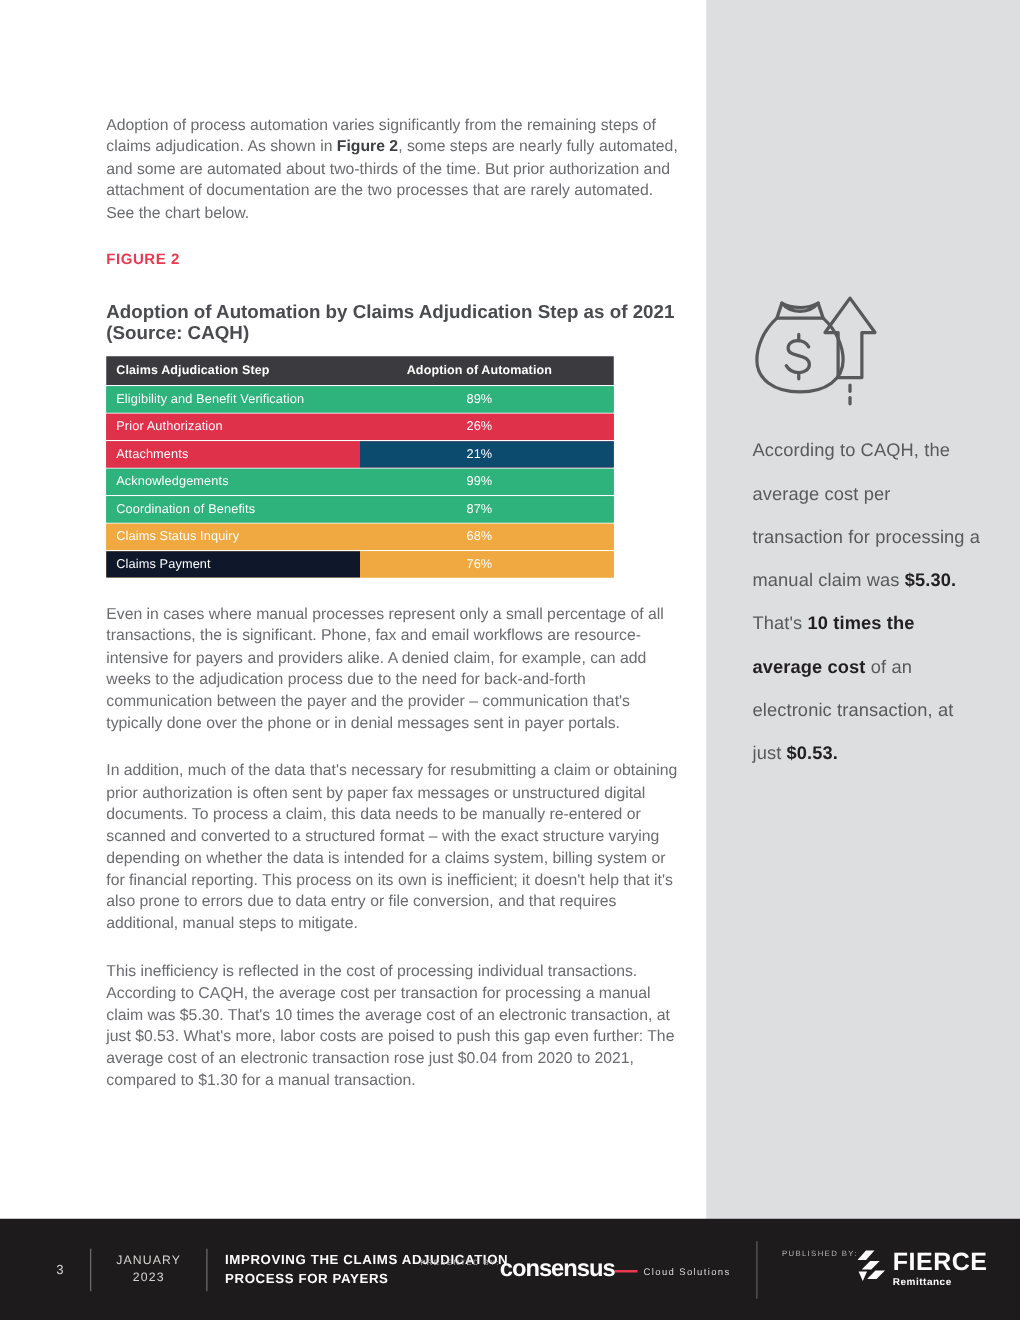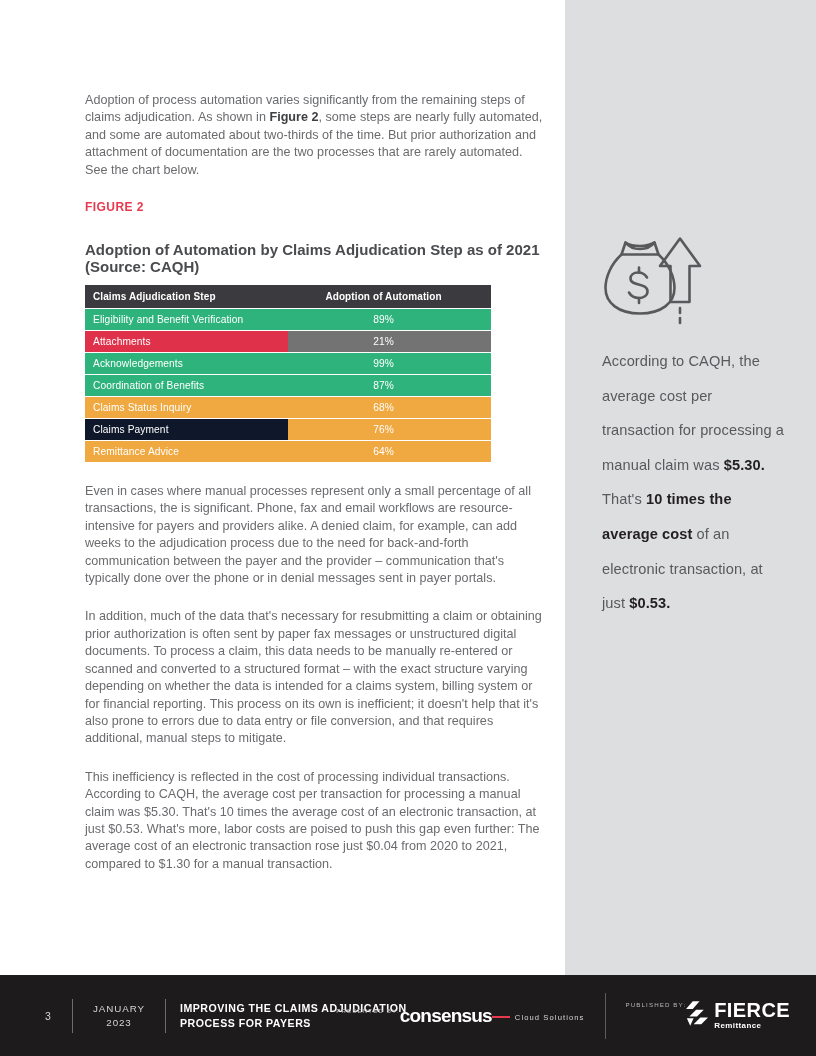"Prior Authorization" tr { html: none -> <tr> <td>Prior Authorization</td> <td>26%</td> </tr> }
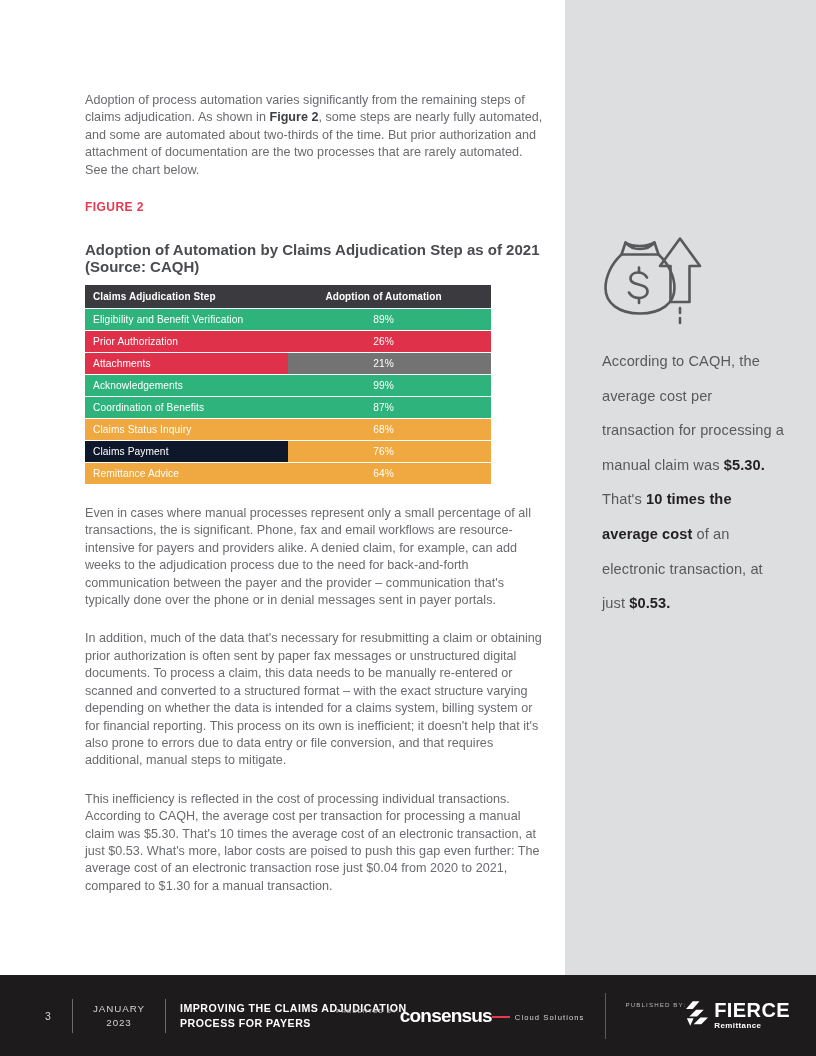"21%" td.val { background: #737373 -> #0c4a6e }
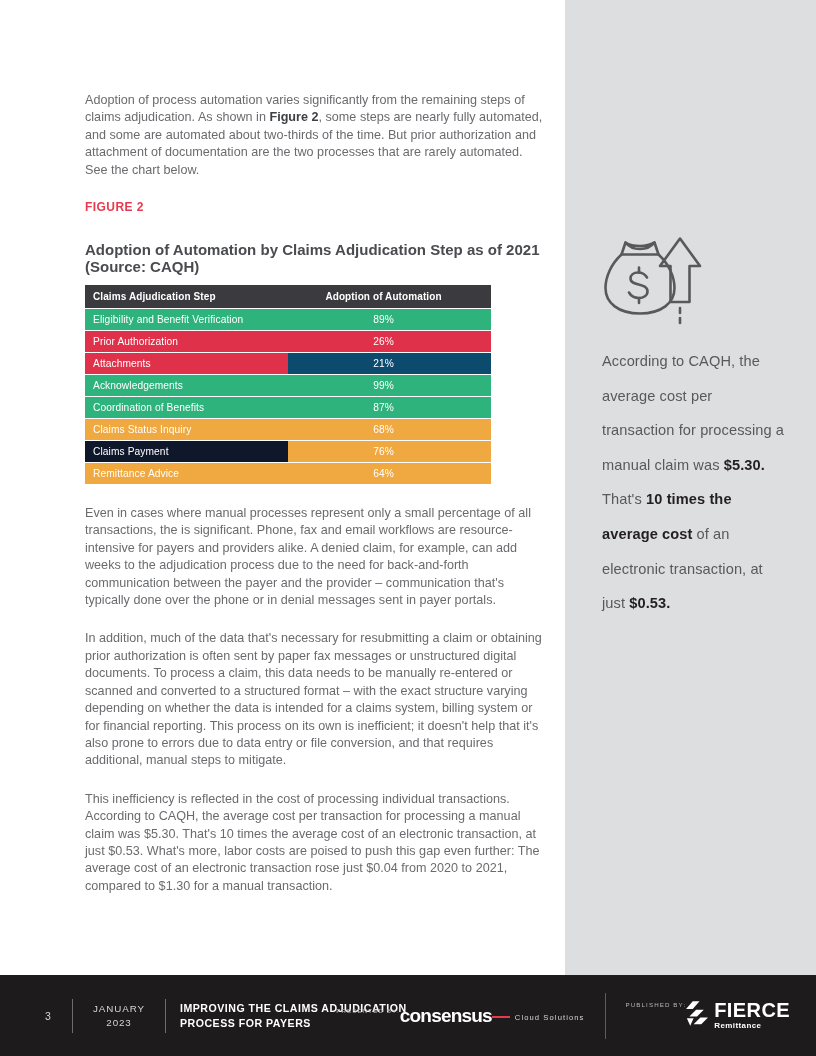"Remittance Advice" tr { html: <tr> <td>Remittance Advice</td> <td>64%</td> </tr> -> none }
